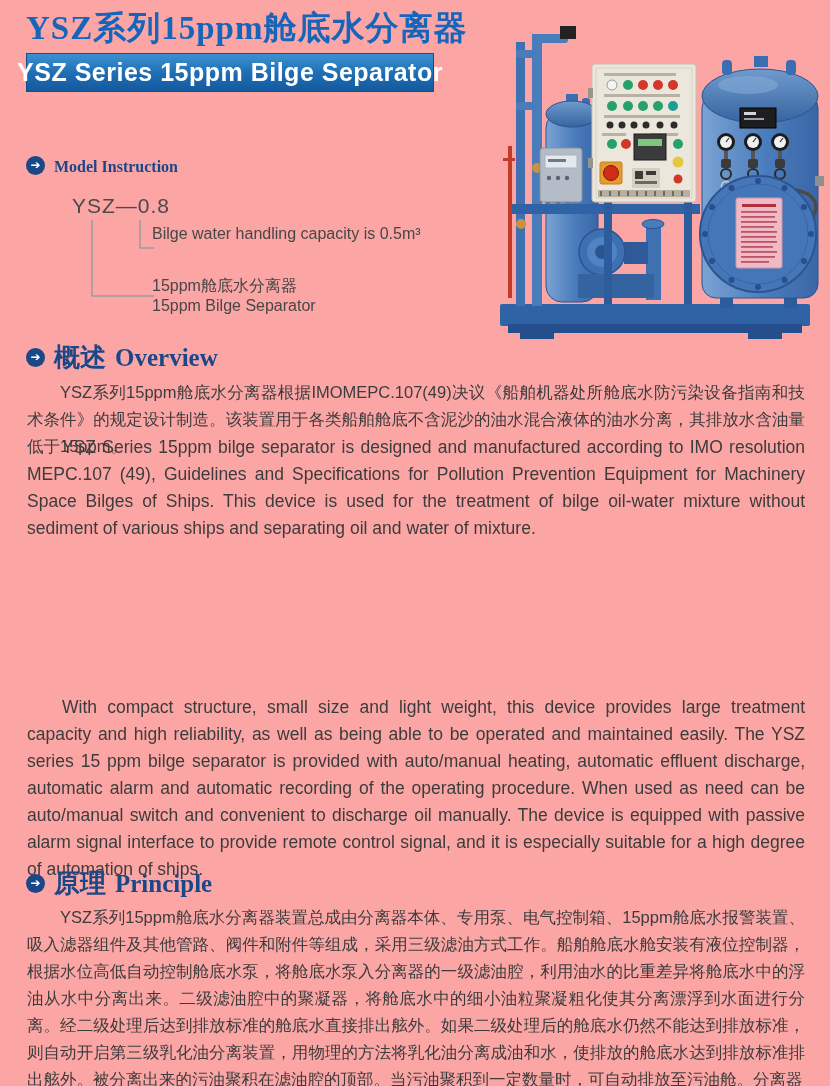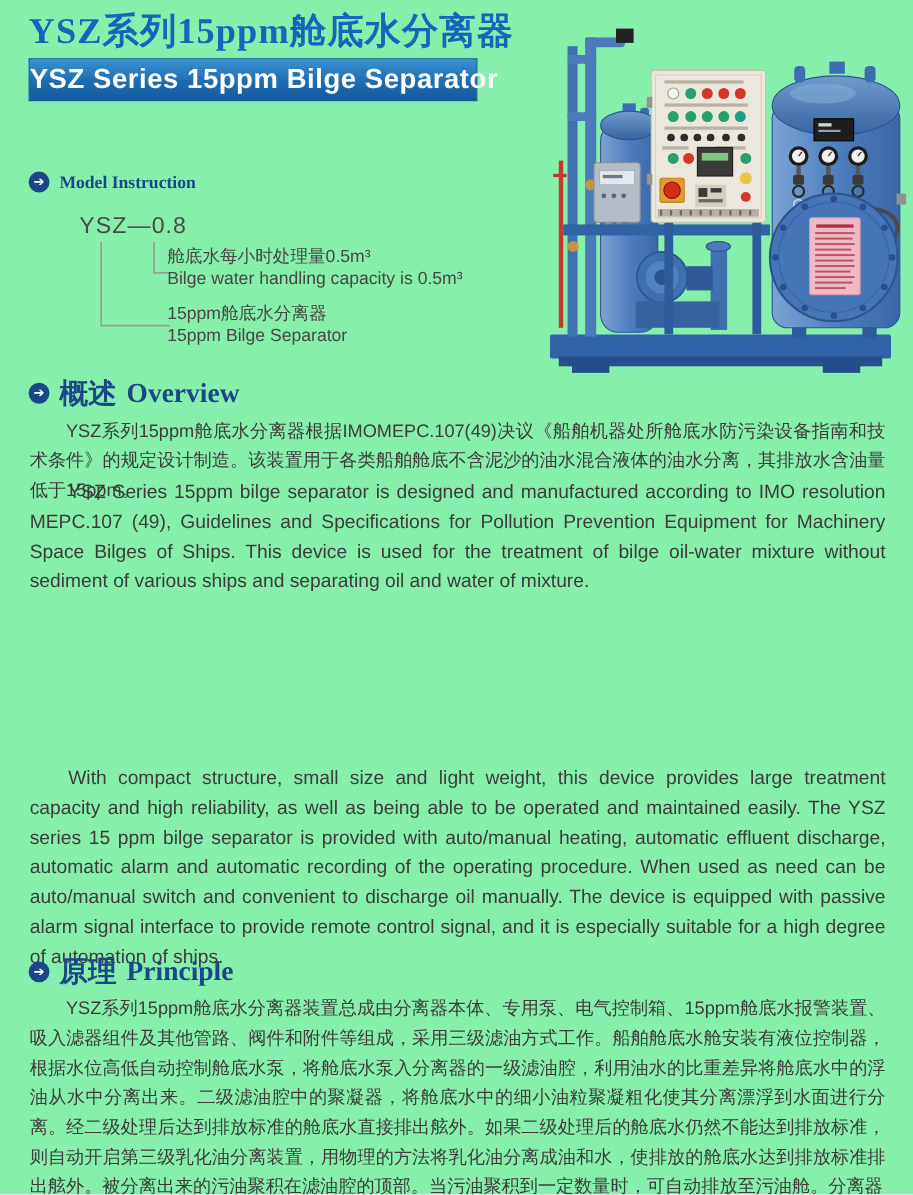"YSZ系列15ppm舱底水分离器" .page { background: #86efac -> #fca5a5 }
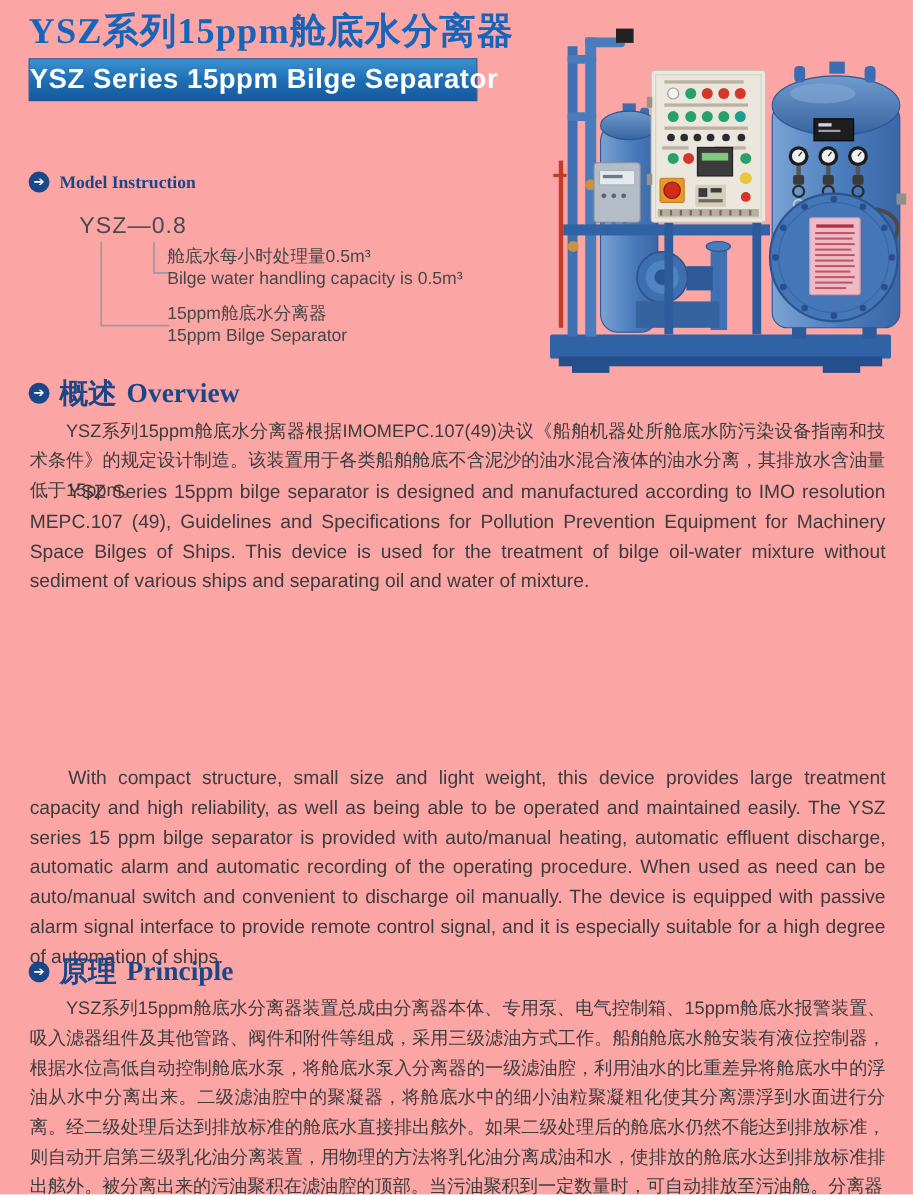"YSZ Series 15ppm Bilge Separator" .banner { justify-content: none -> center }
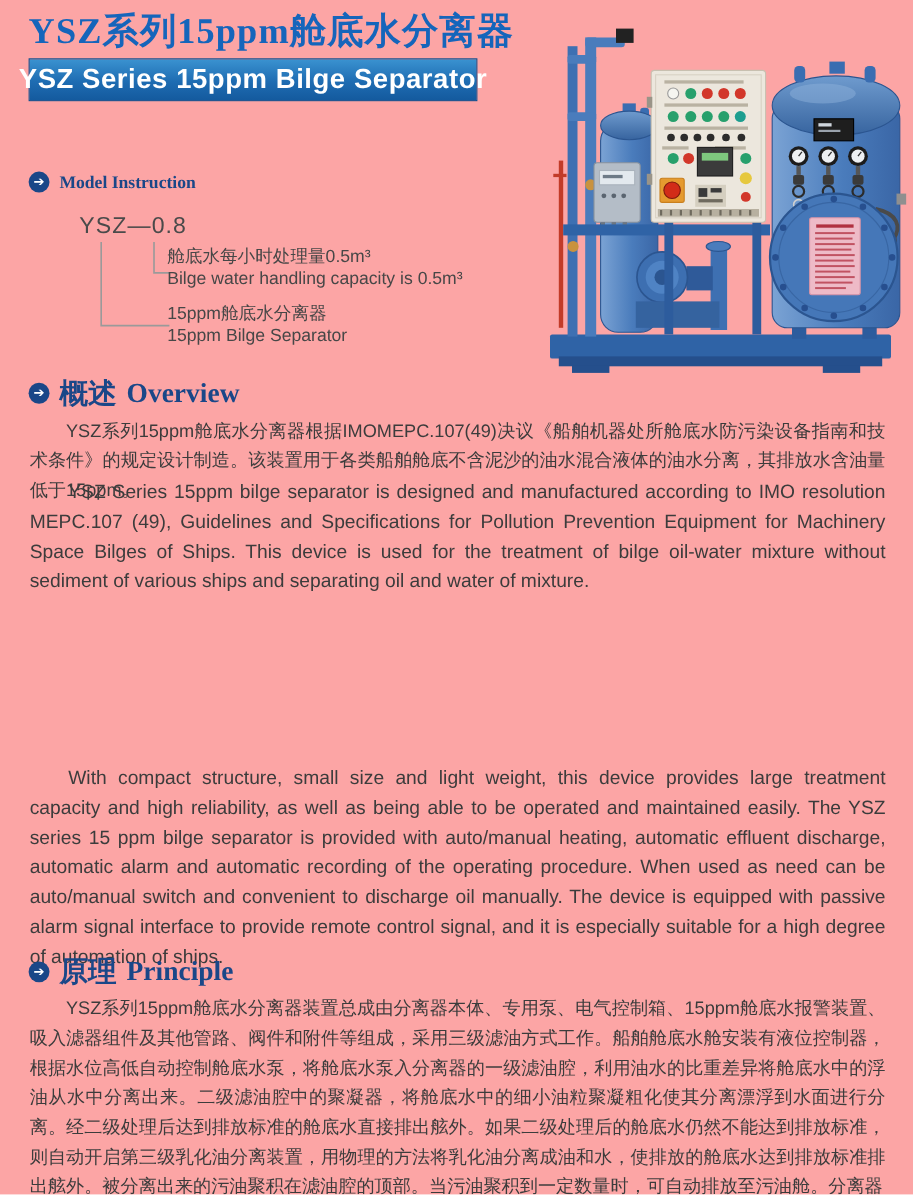"舱底水每小时处理量0.5m³" div { html: <div>舱底水每小时处理量0.5m³</div> -> none }
